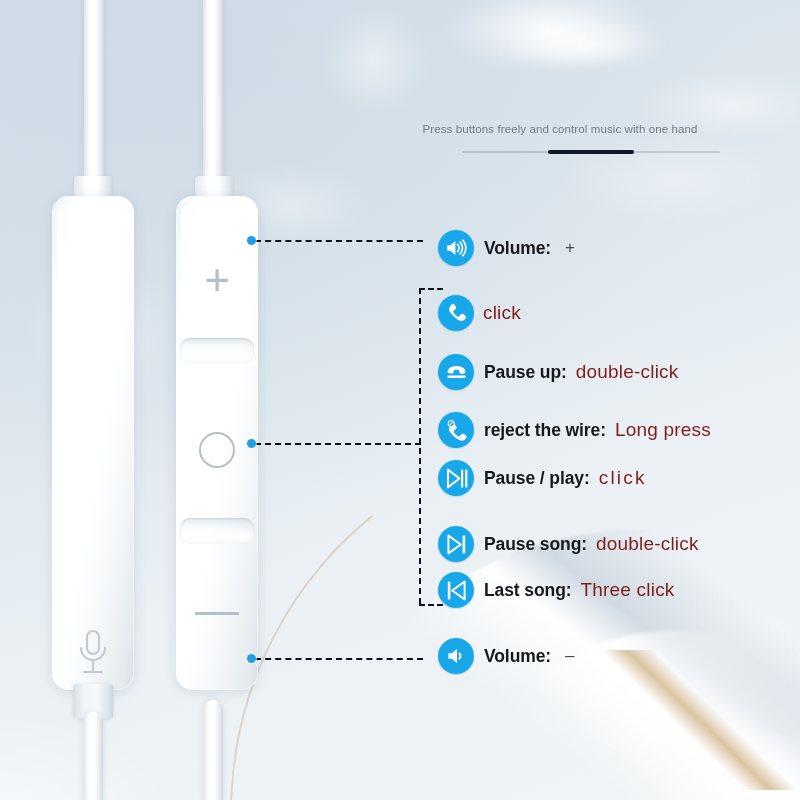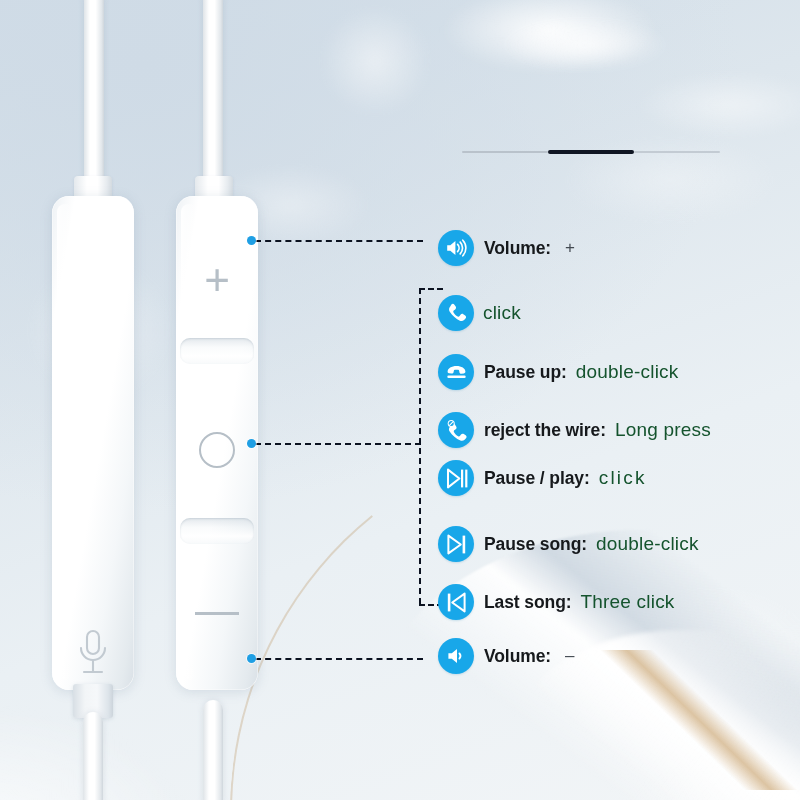"Press buttons freely and control" div { html: none -> <div>Press buttons freely and control music with one hand</div> }
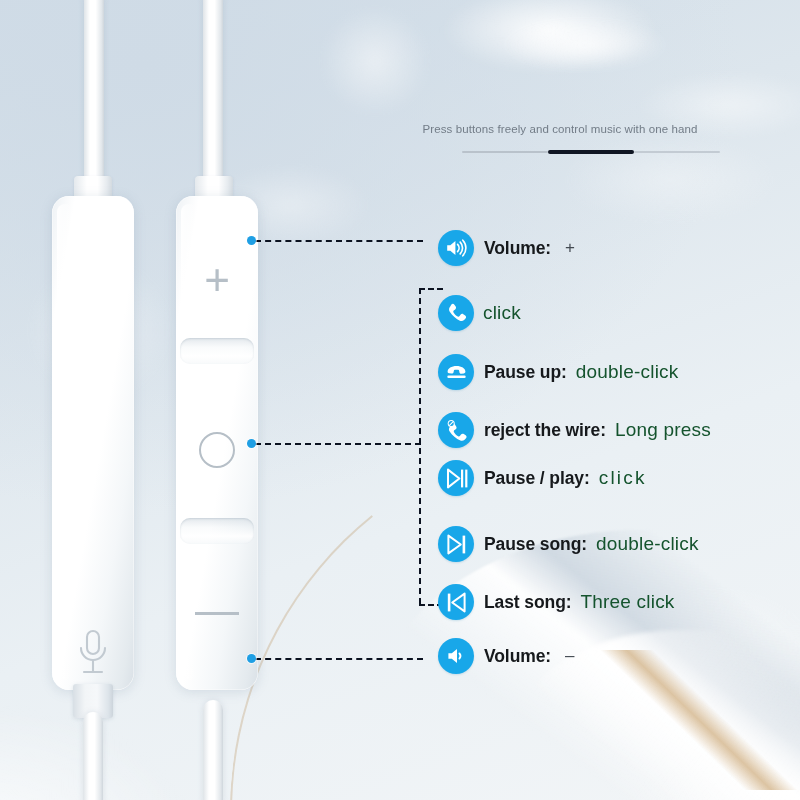"click" .f-value { color: #14532d -> #7f1d1d }
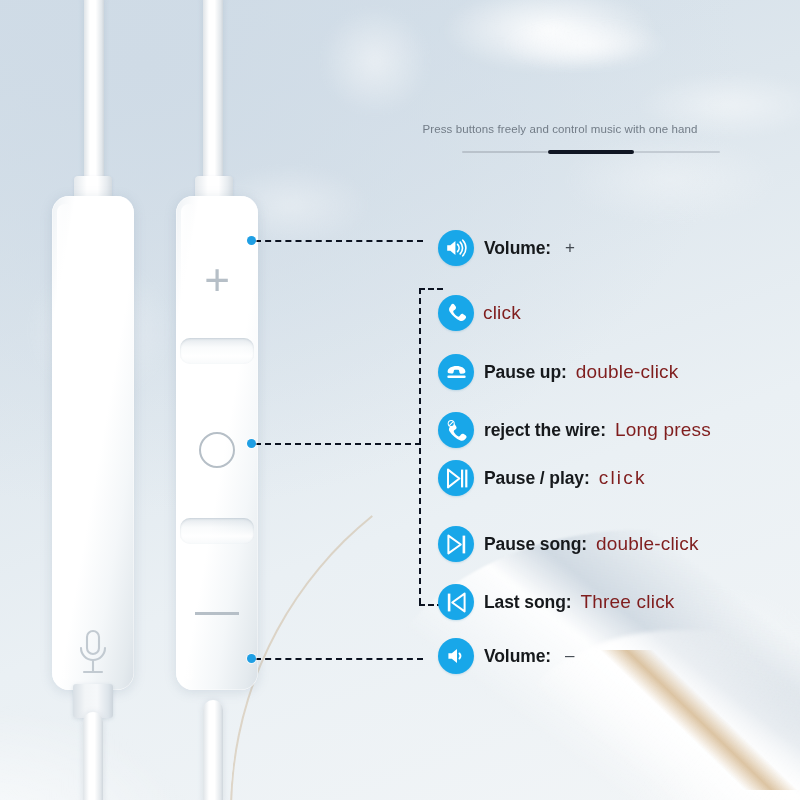"Last song:" div.feature-row { top: 360px -> 348px }
